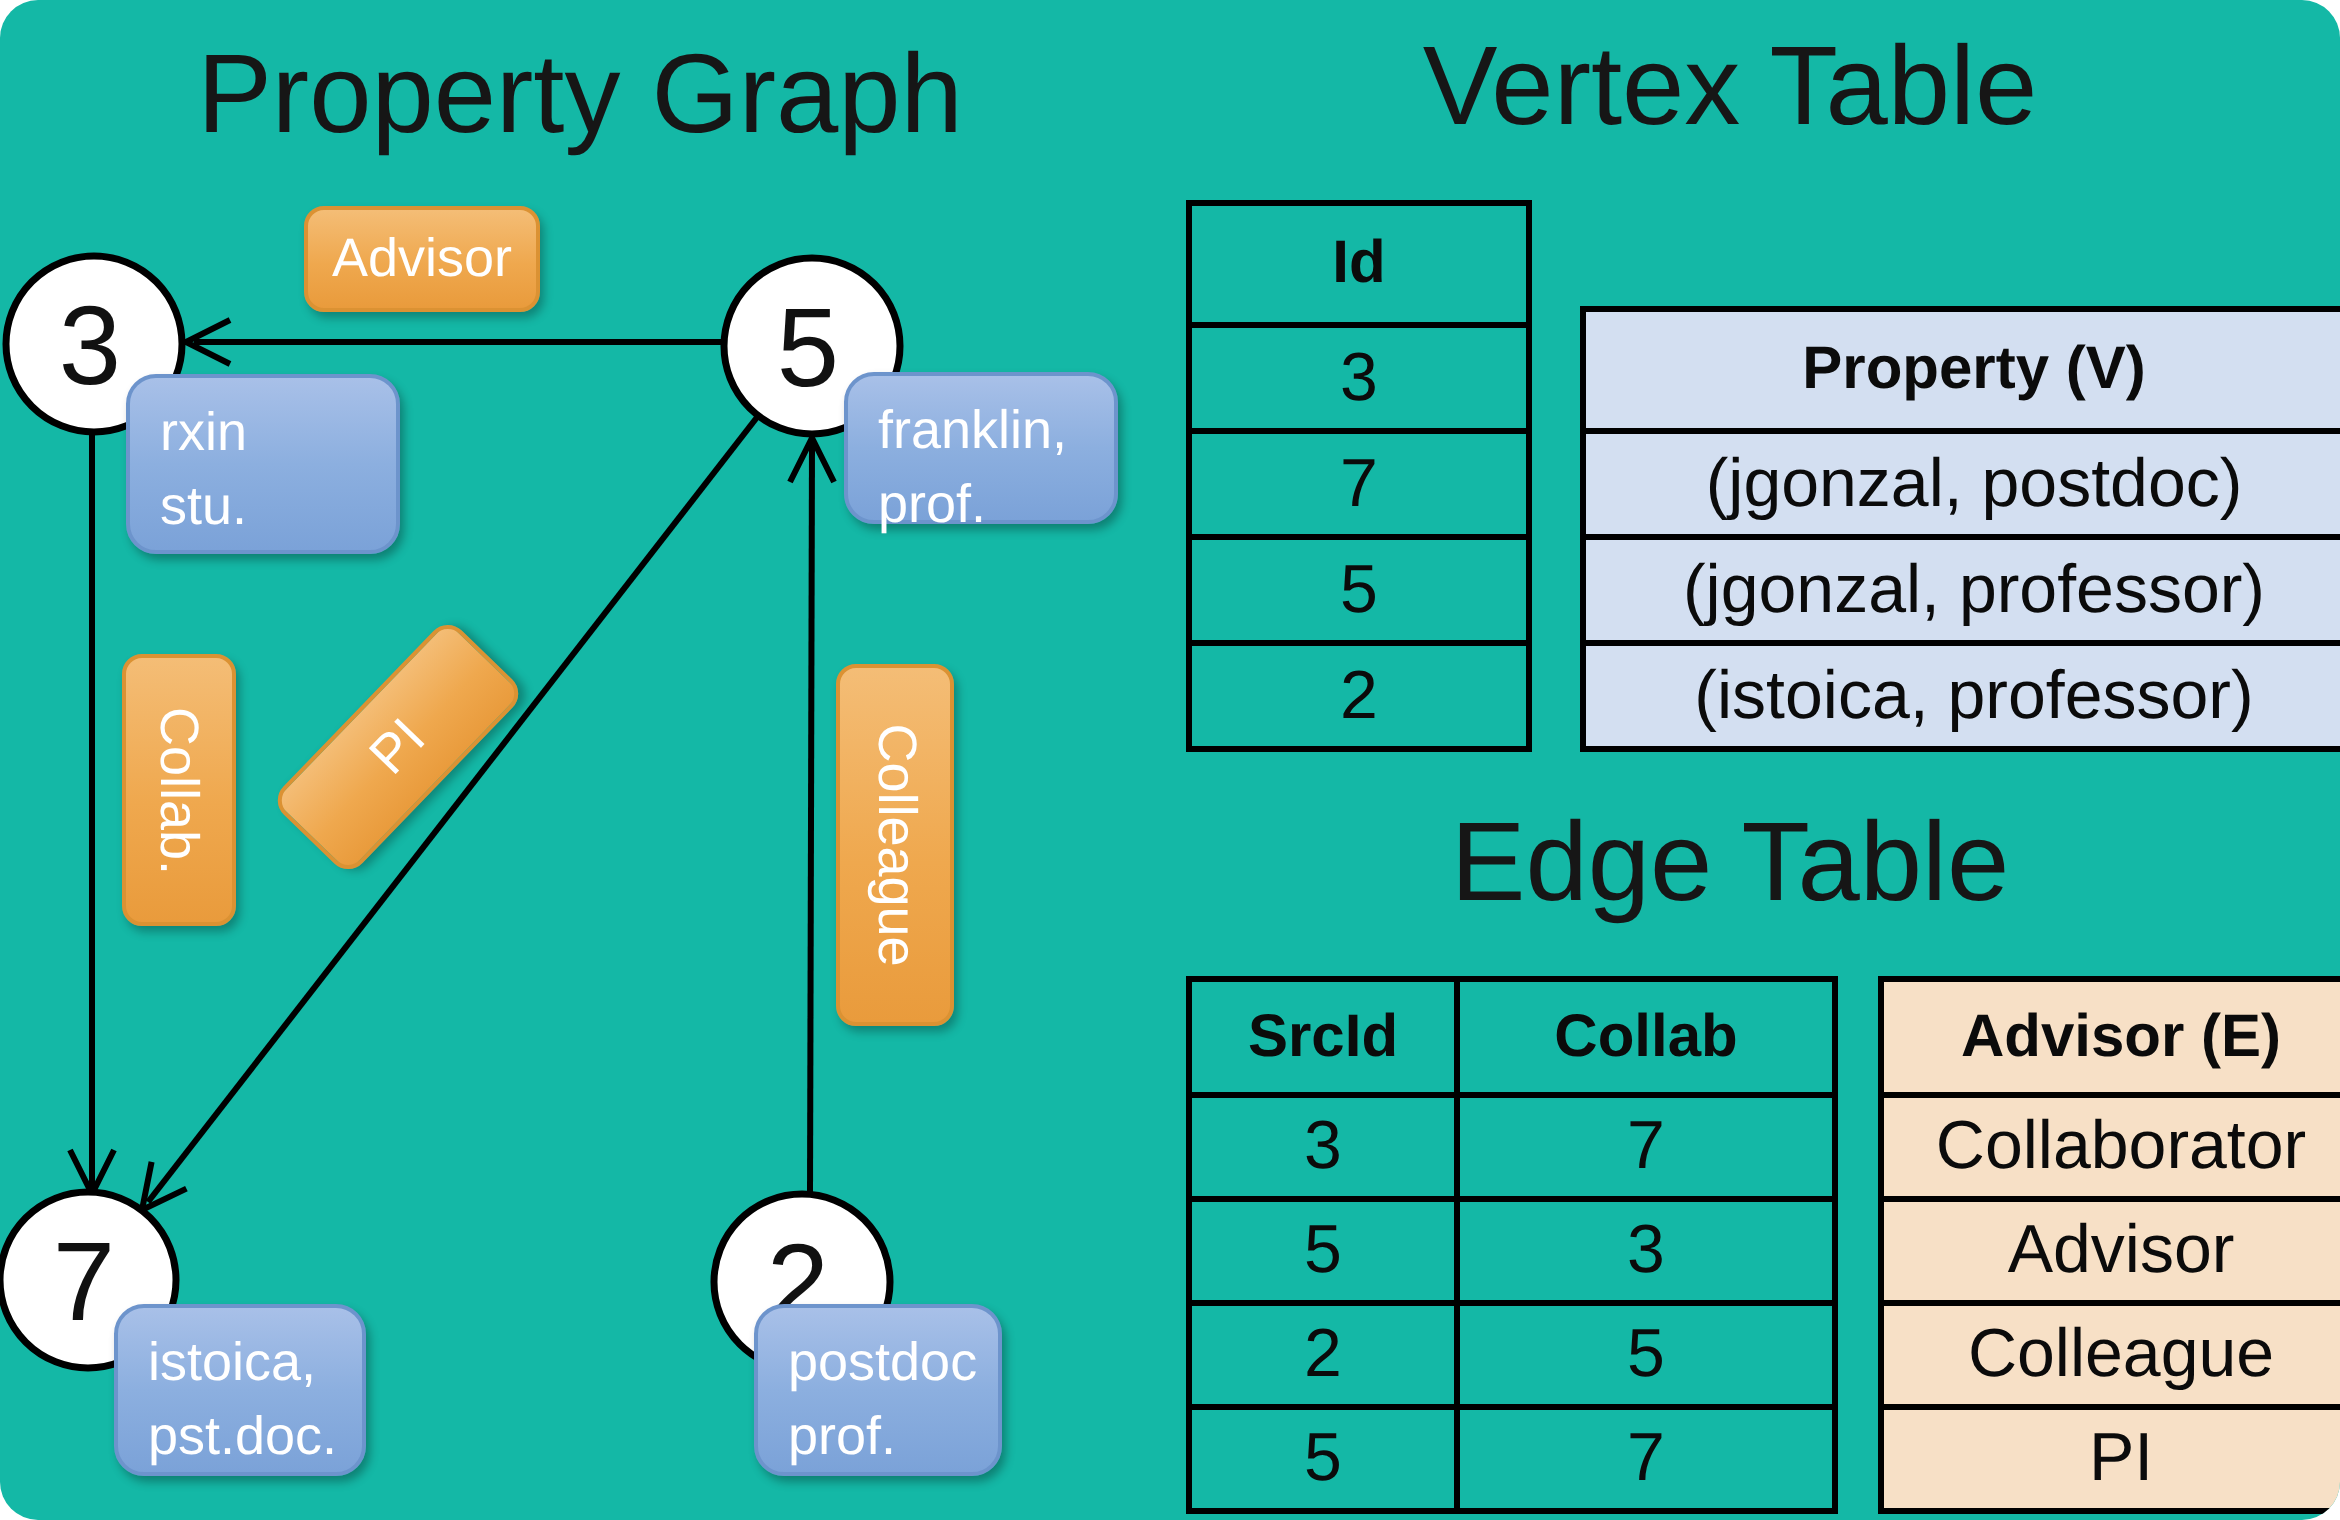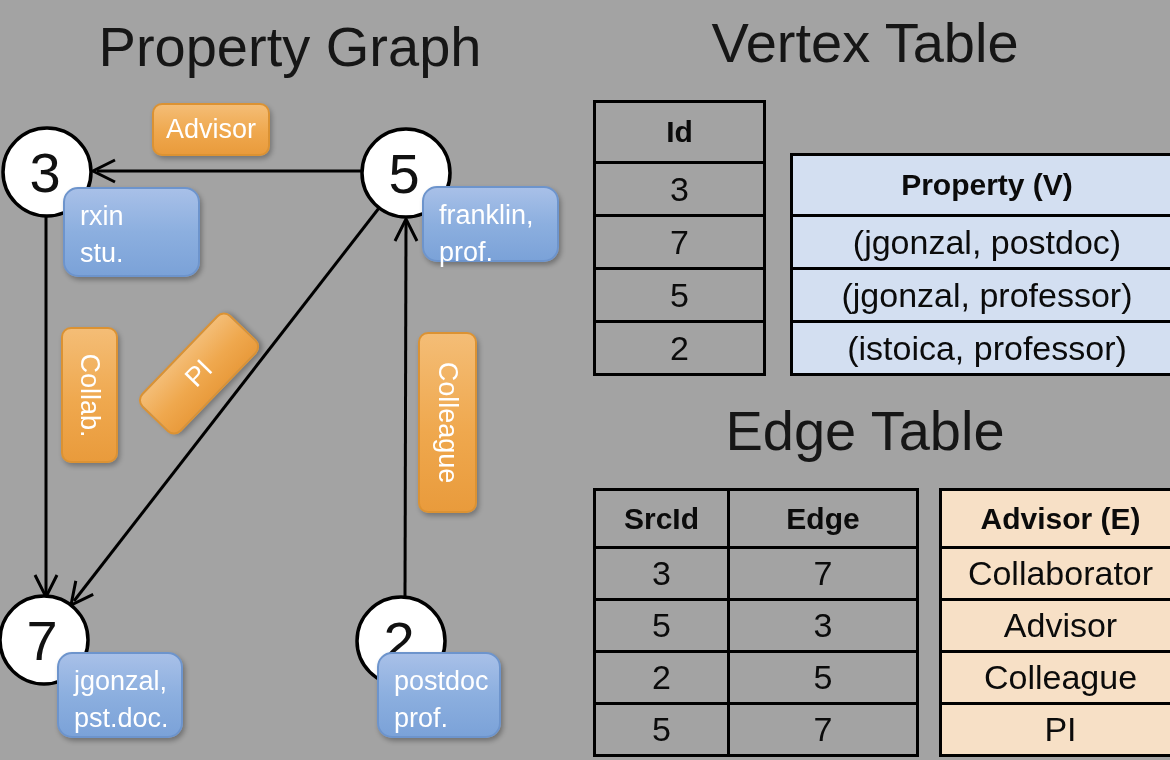"Property Graph" .canvas { background: #a3a3a3 -> #14b8a6; border-radius: none -> 19px }
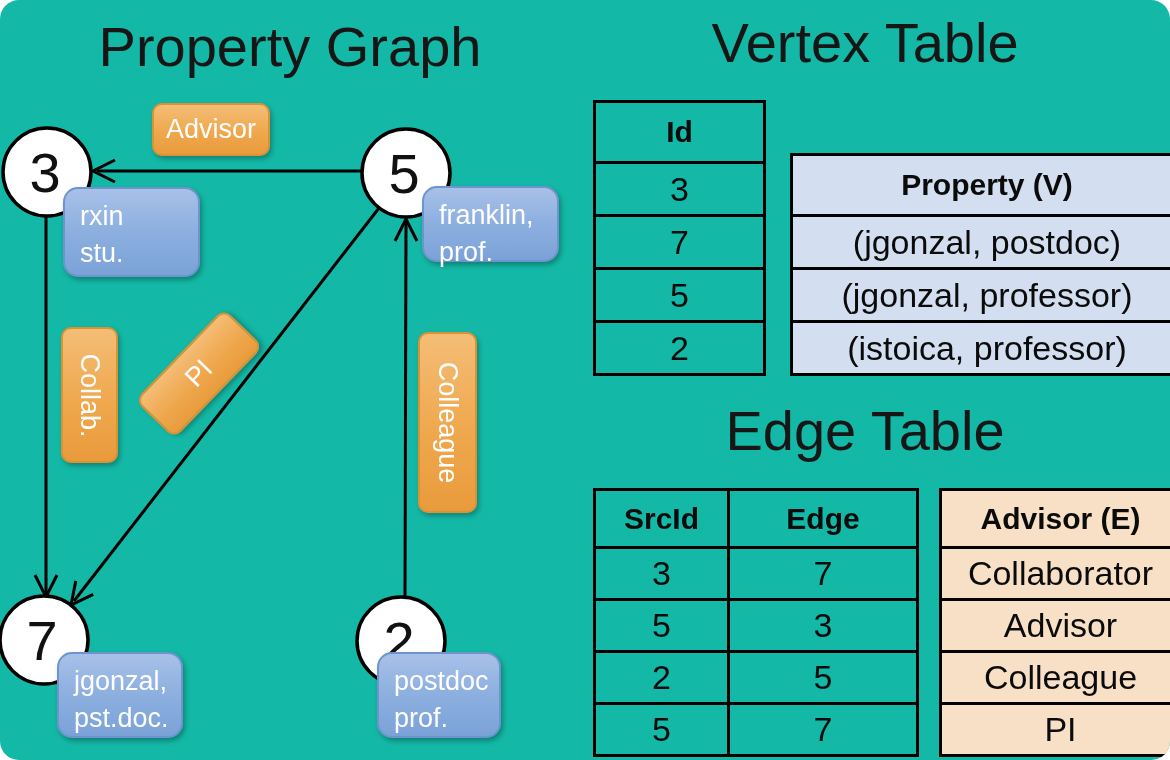"Edge" td { text: Edge -> Collab }
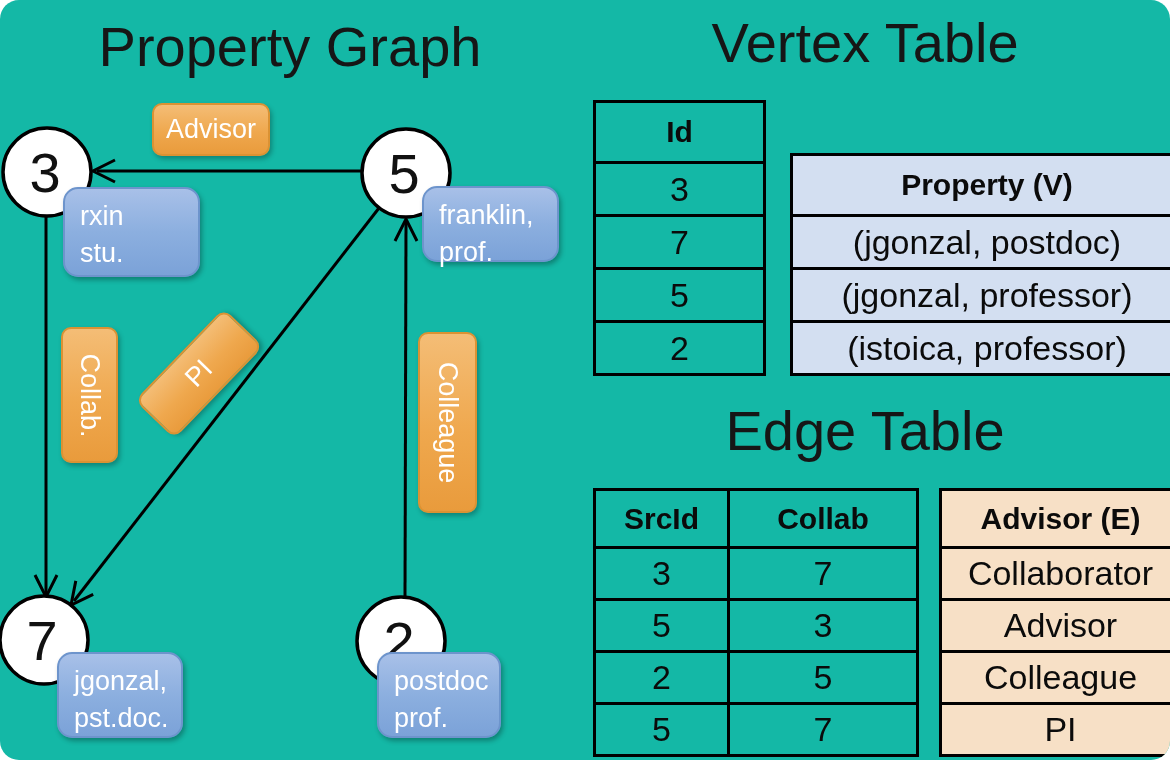"jgonzal," div { text: jgonzal -> istoica }
